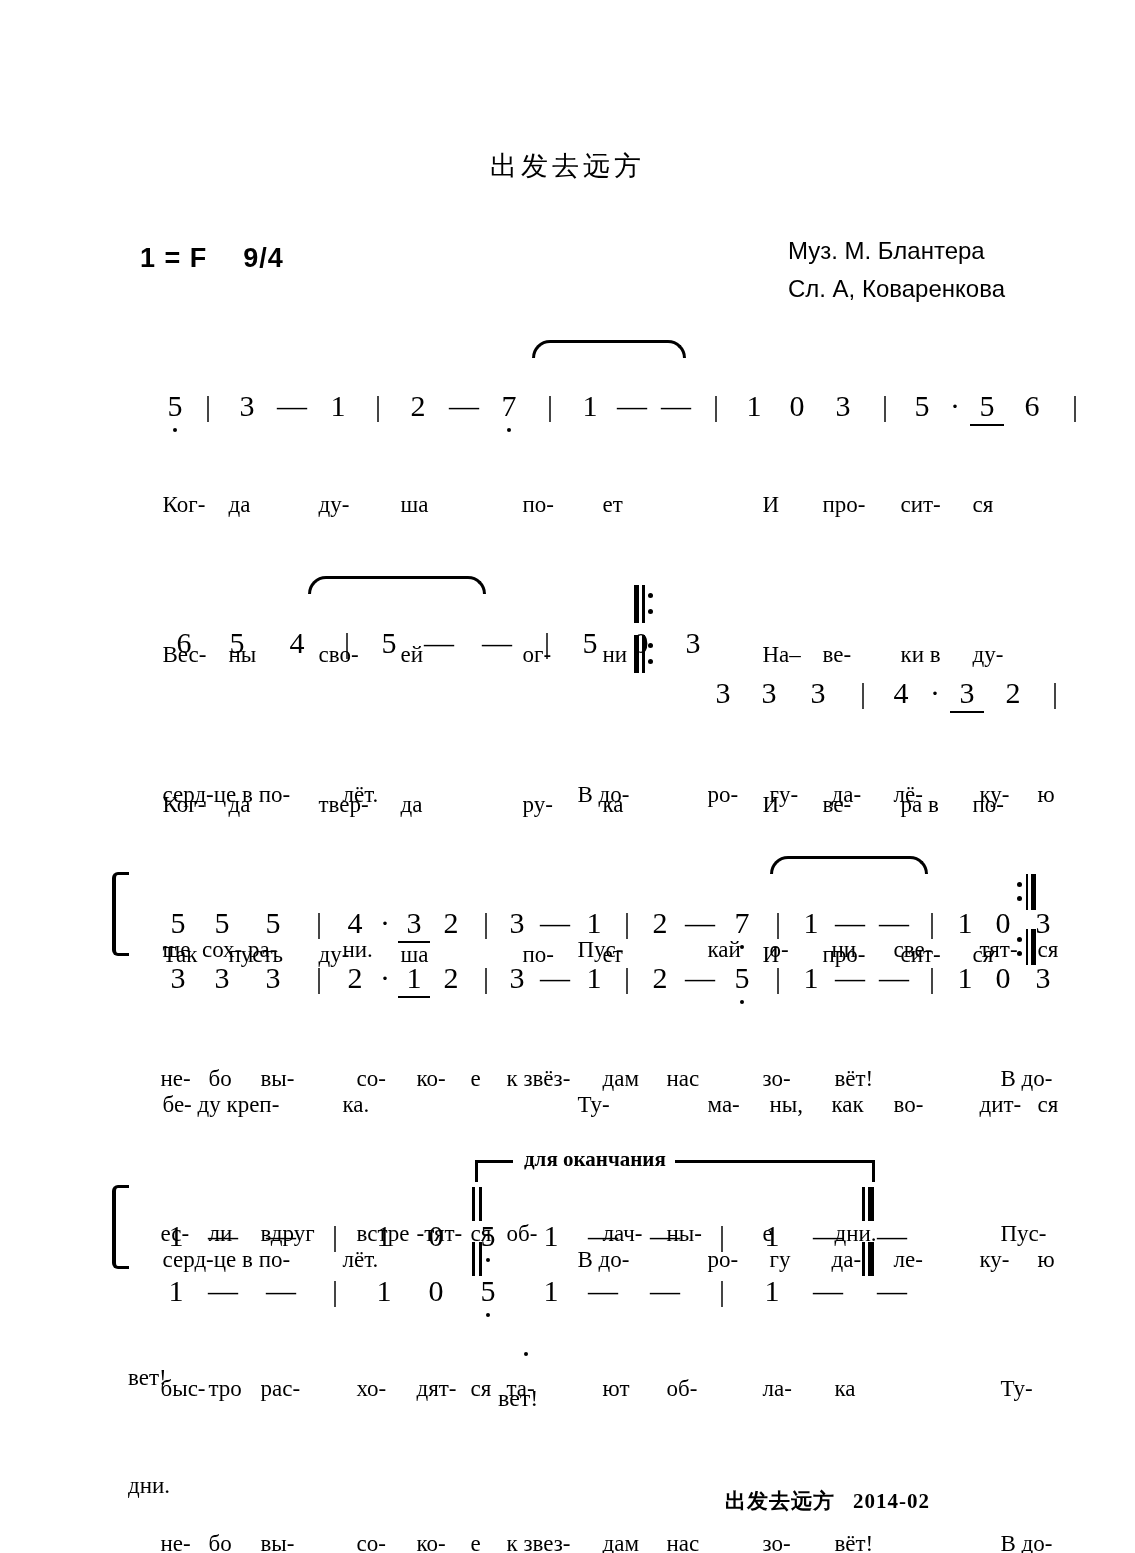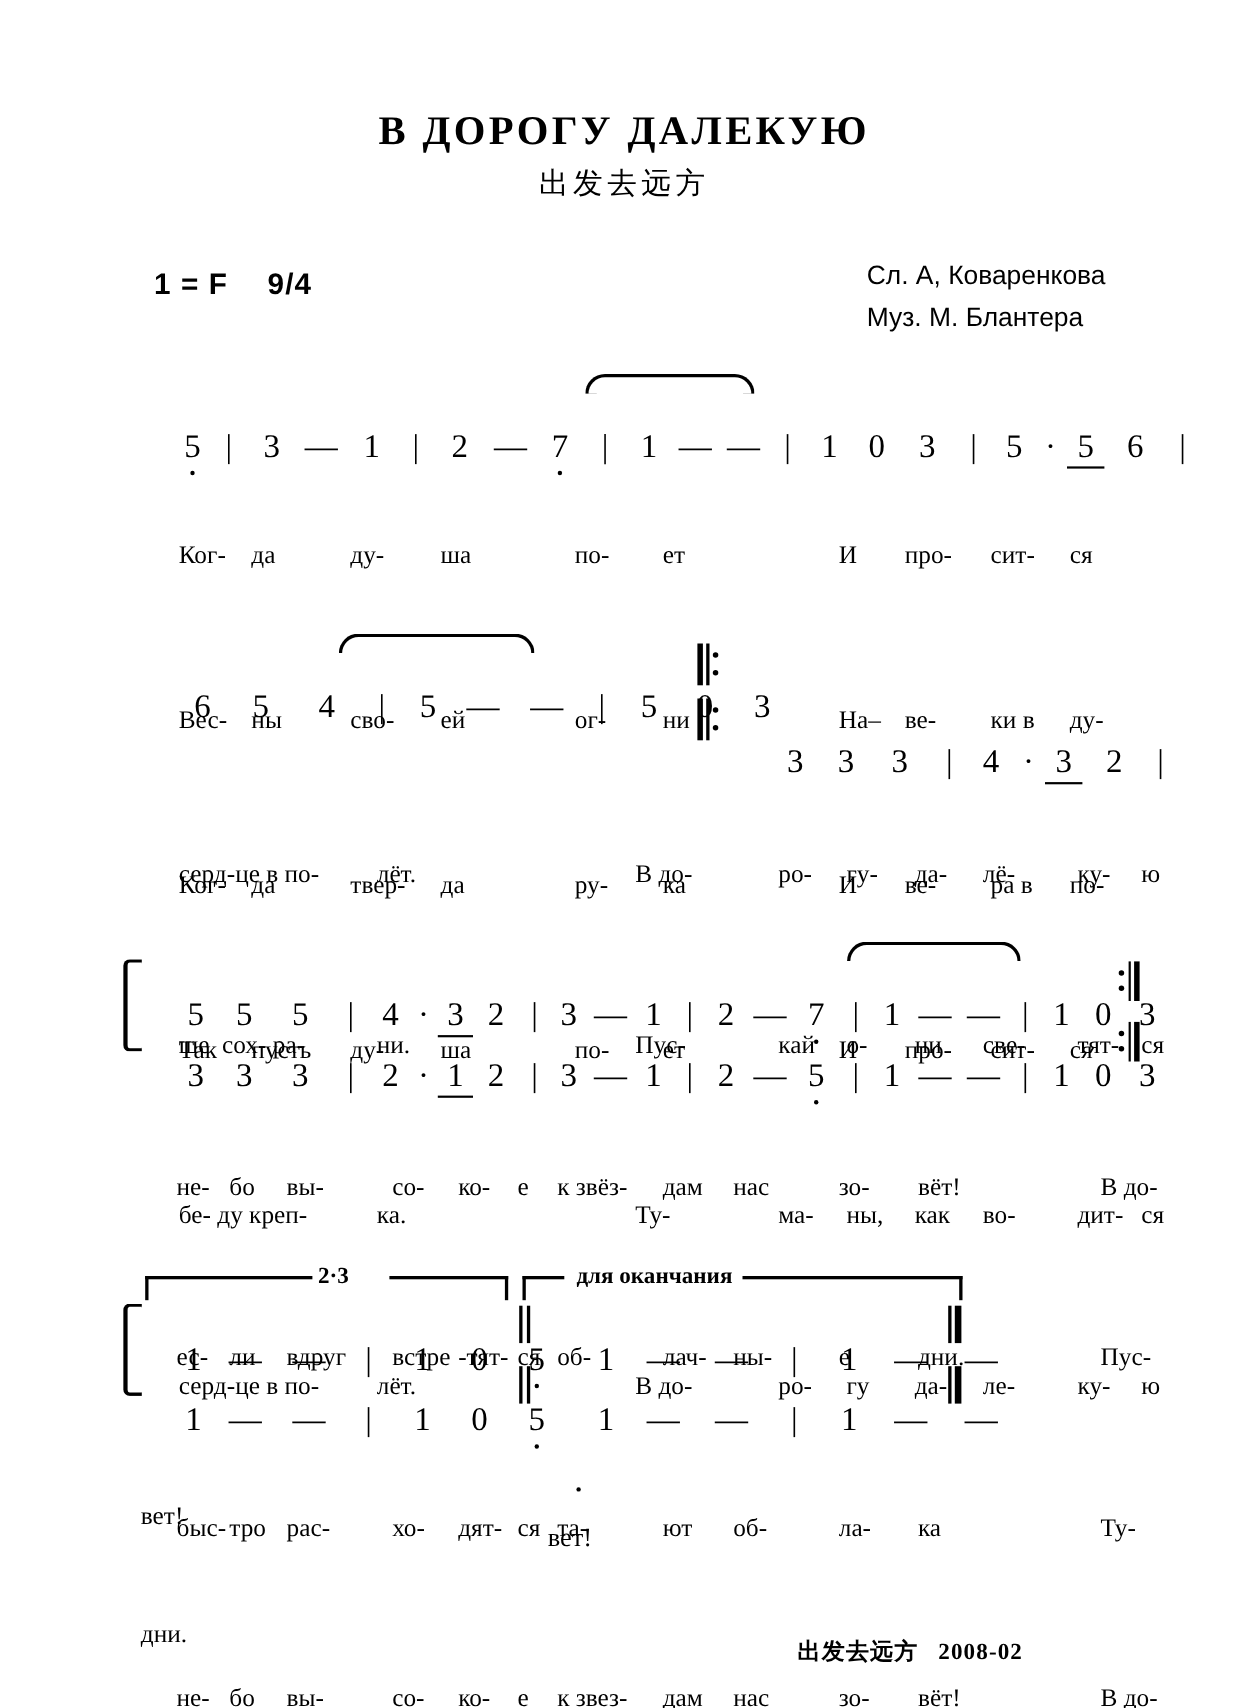"В ДОРОГУ ДАЛЕКУЮ" div.title { html: <div>В ДОРОГУ ДАЛЕКУЮ</div> -> none }
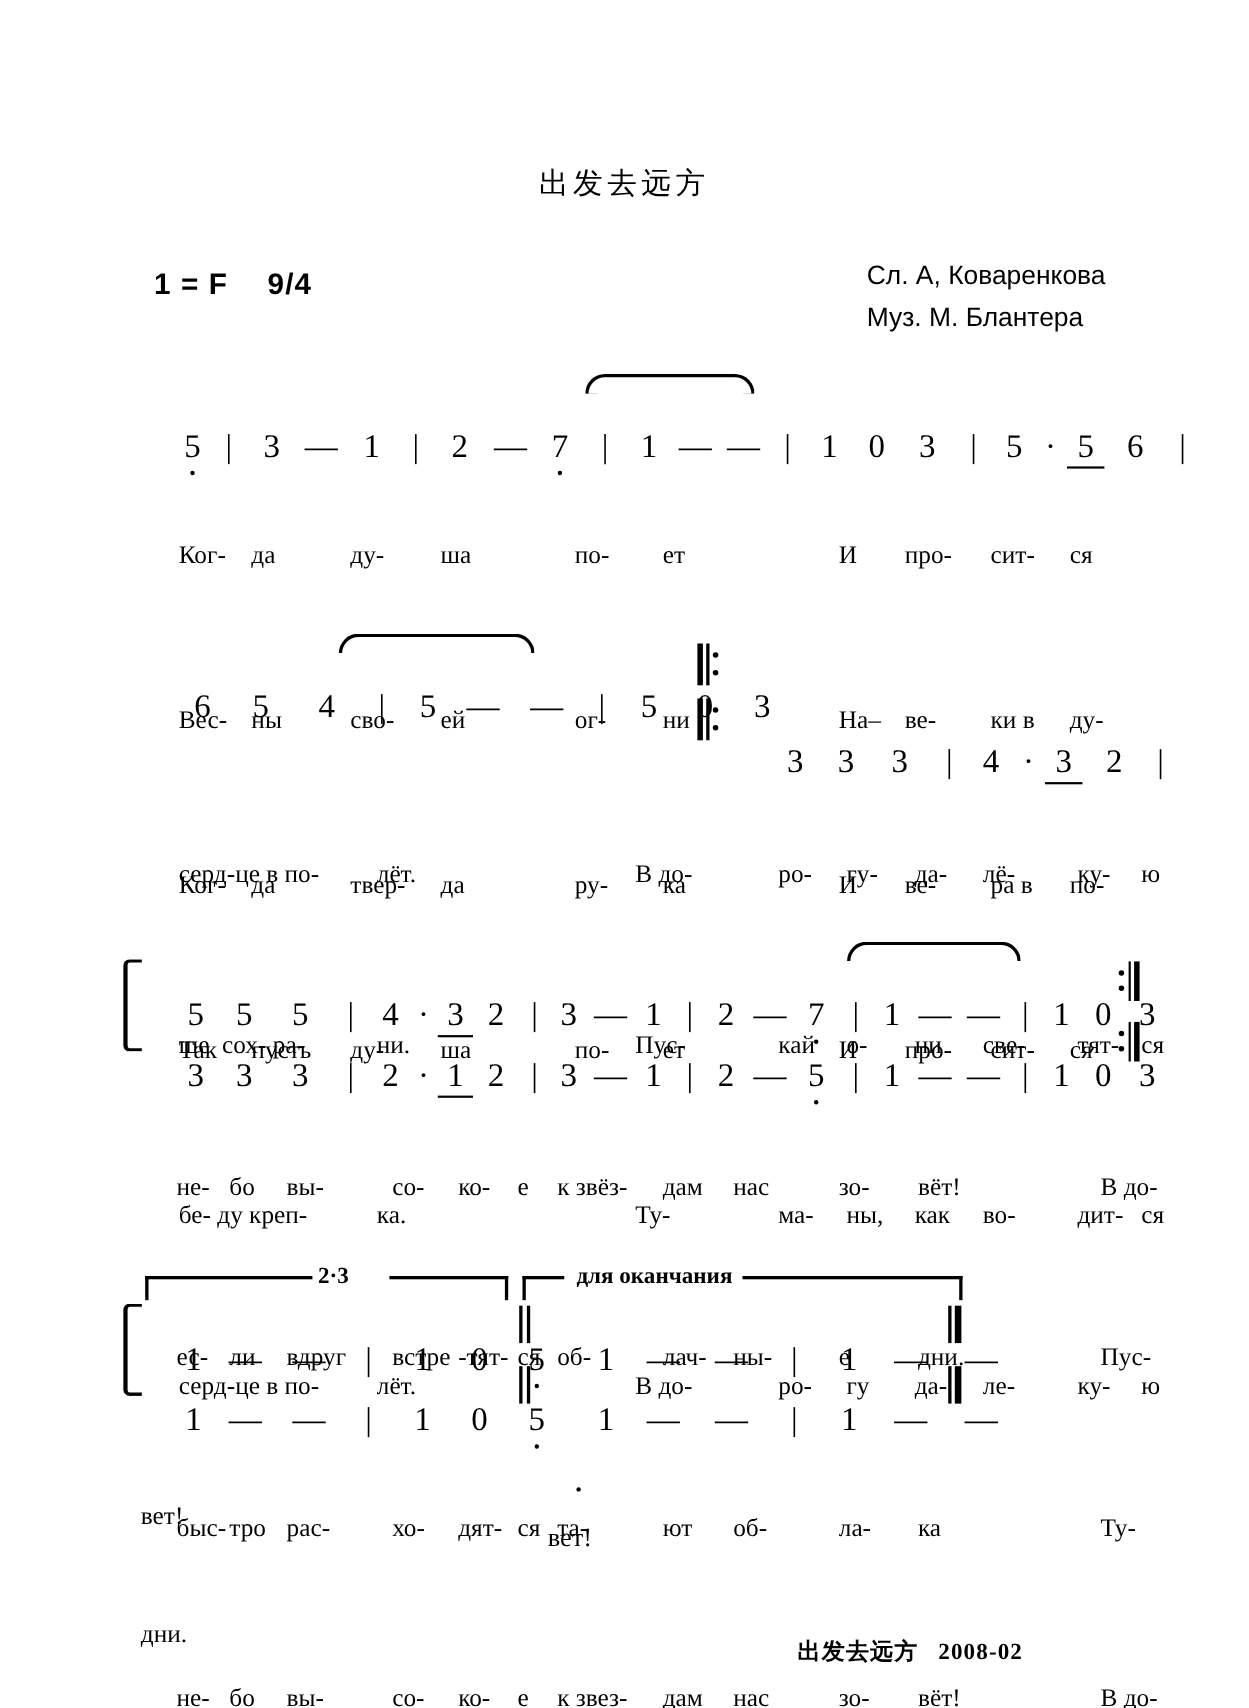"Сл. А, Коваренкова" div { order: before "Муз. М. Блантера" -> after "Муз. М. Блантера" }
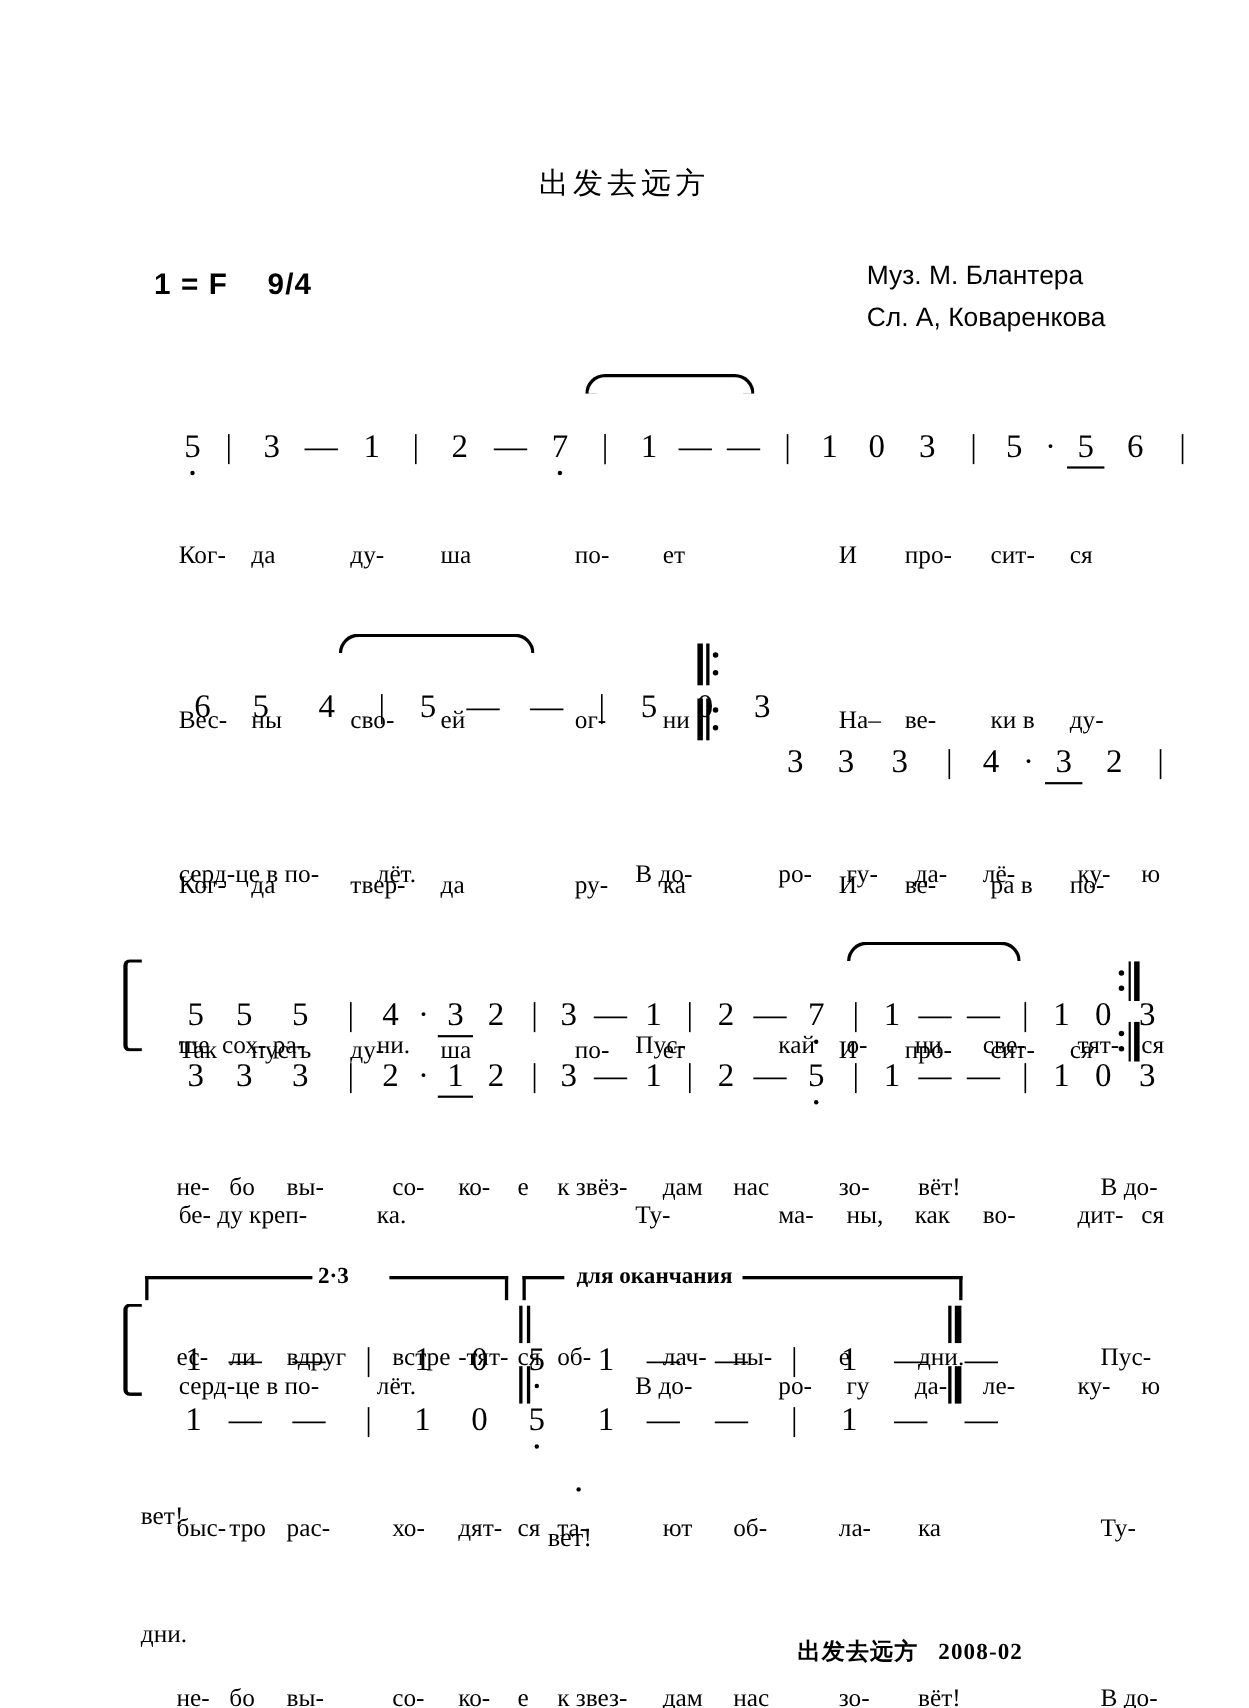"2·3" div.volta { html: <div> <span></span> <span></span> <span></span> <span></span> <span>2·3</span> </div> -> none }
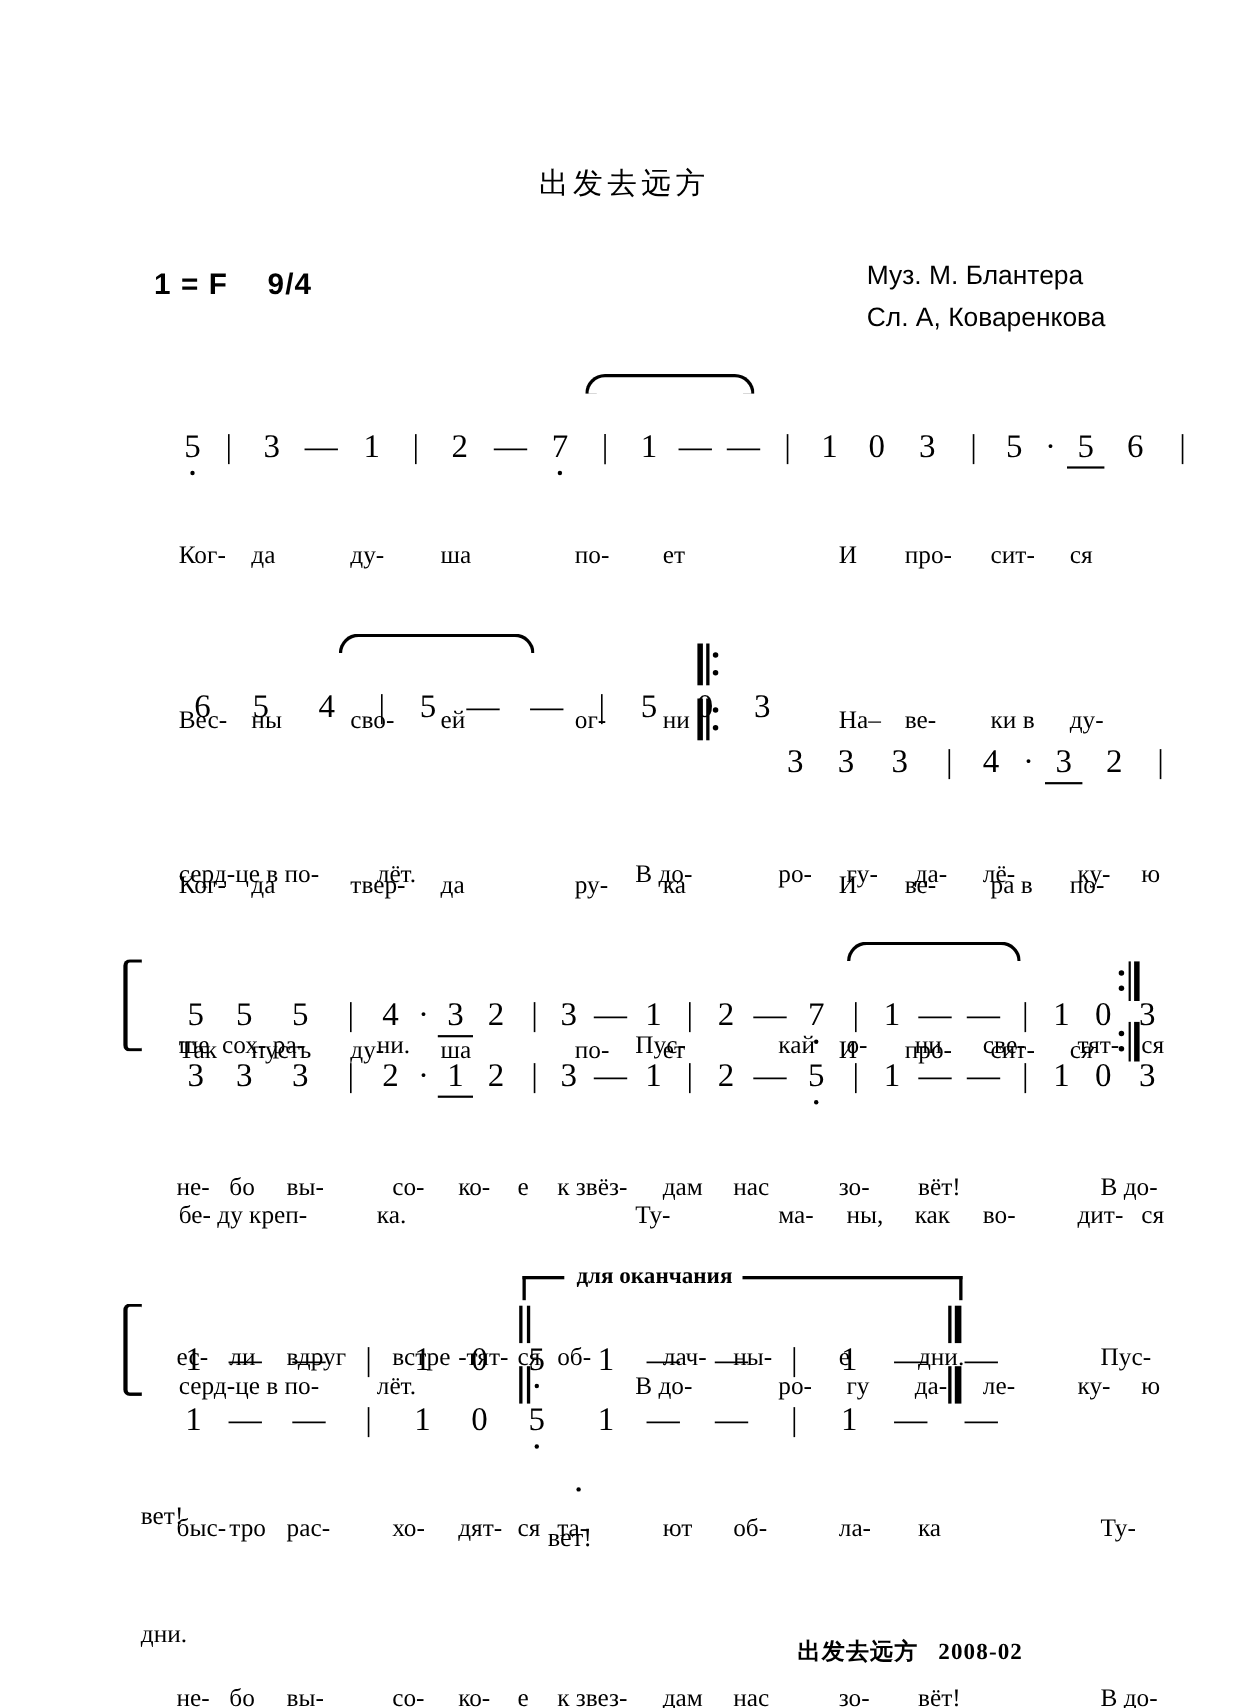"2008-02" span.date { text: 2008-02 -> 2014-02 }
